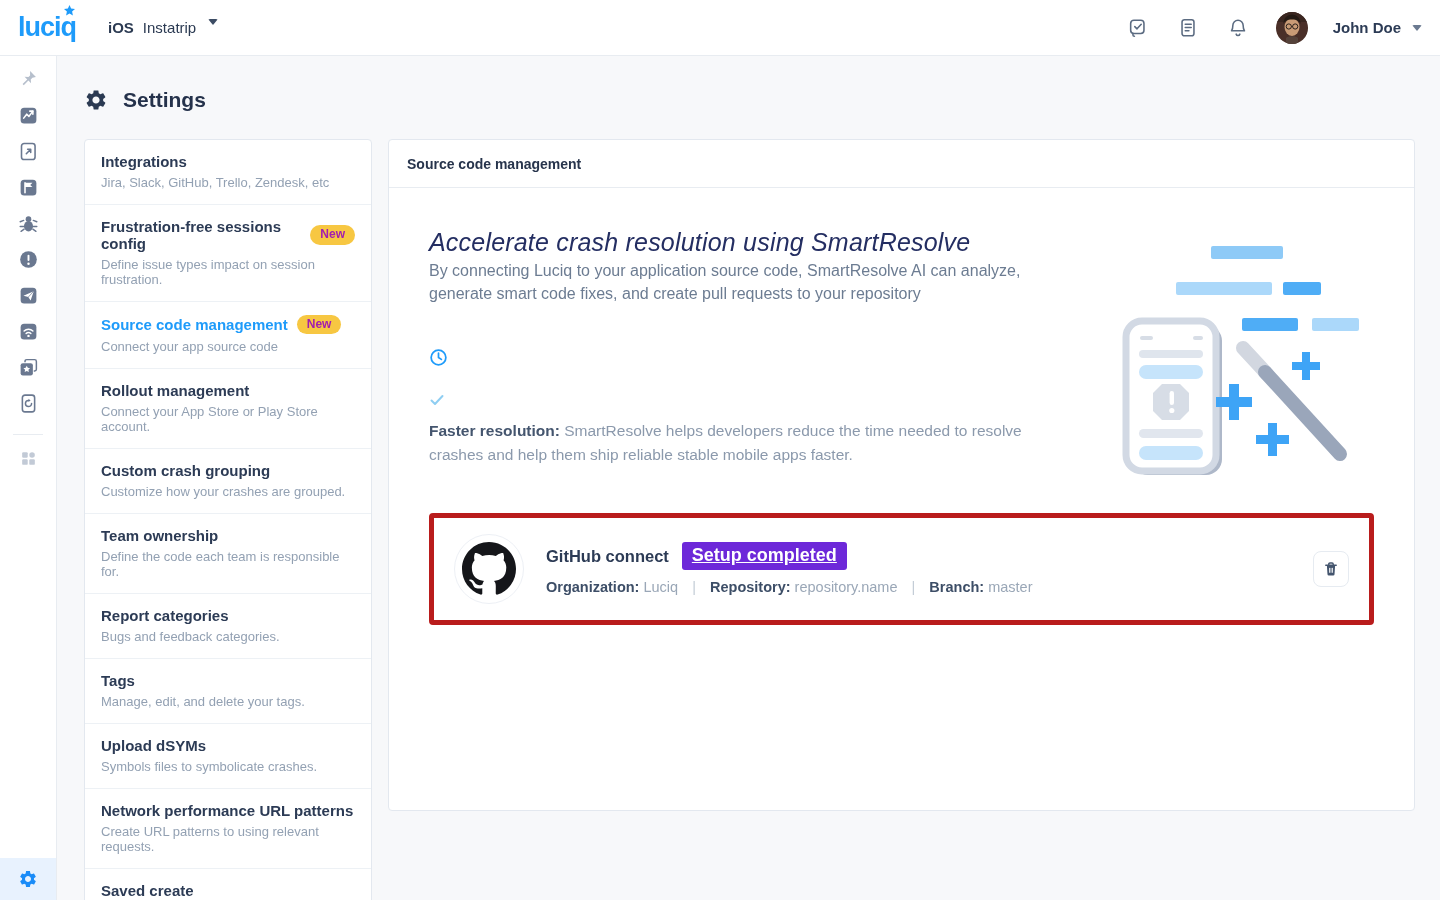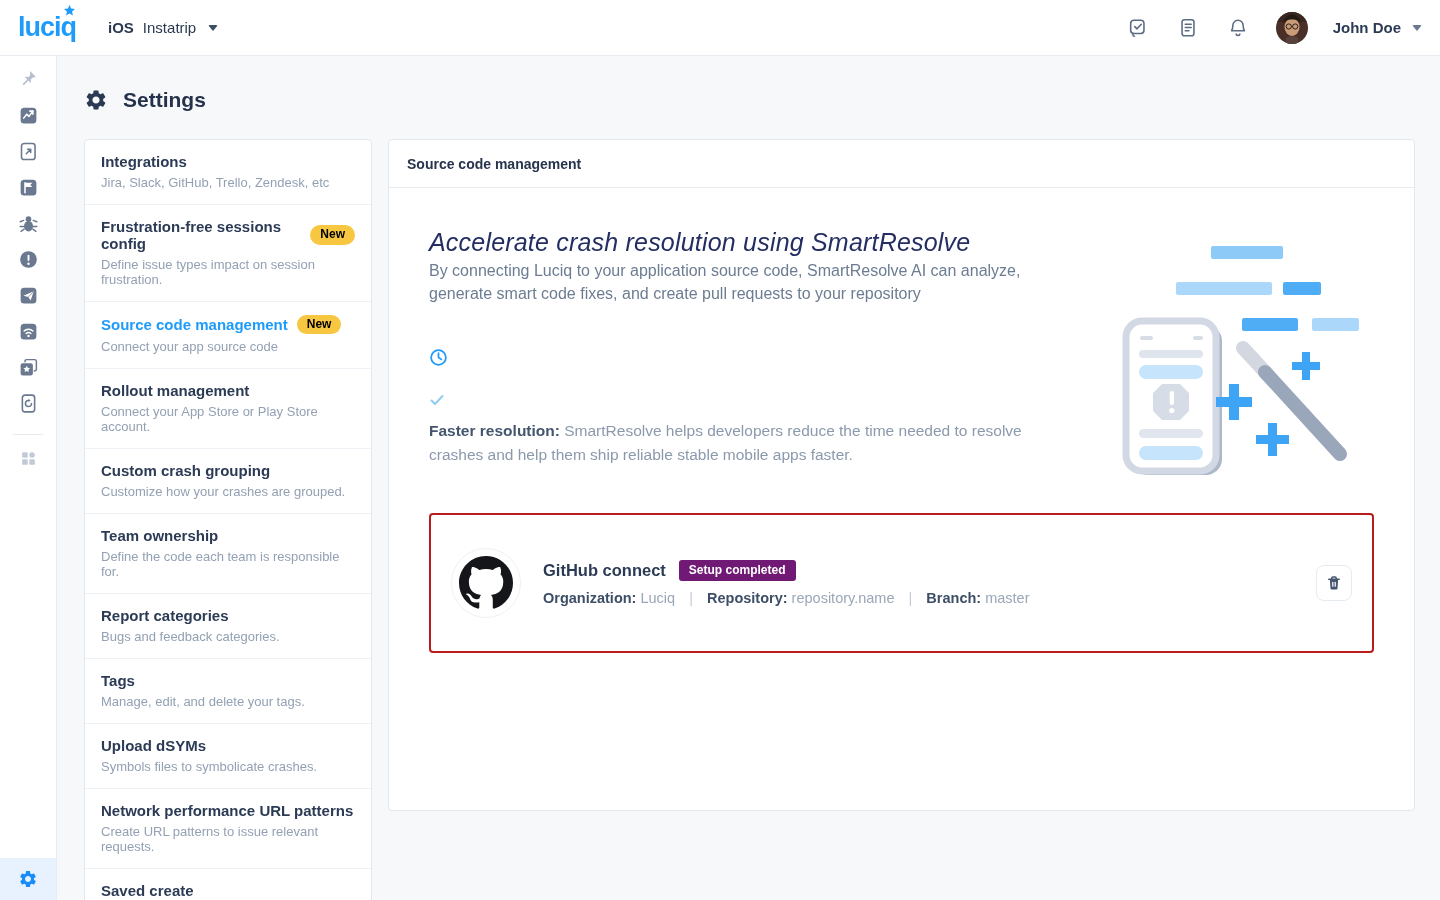"iOS" .app-switcher { align-items: center -> flex-start }
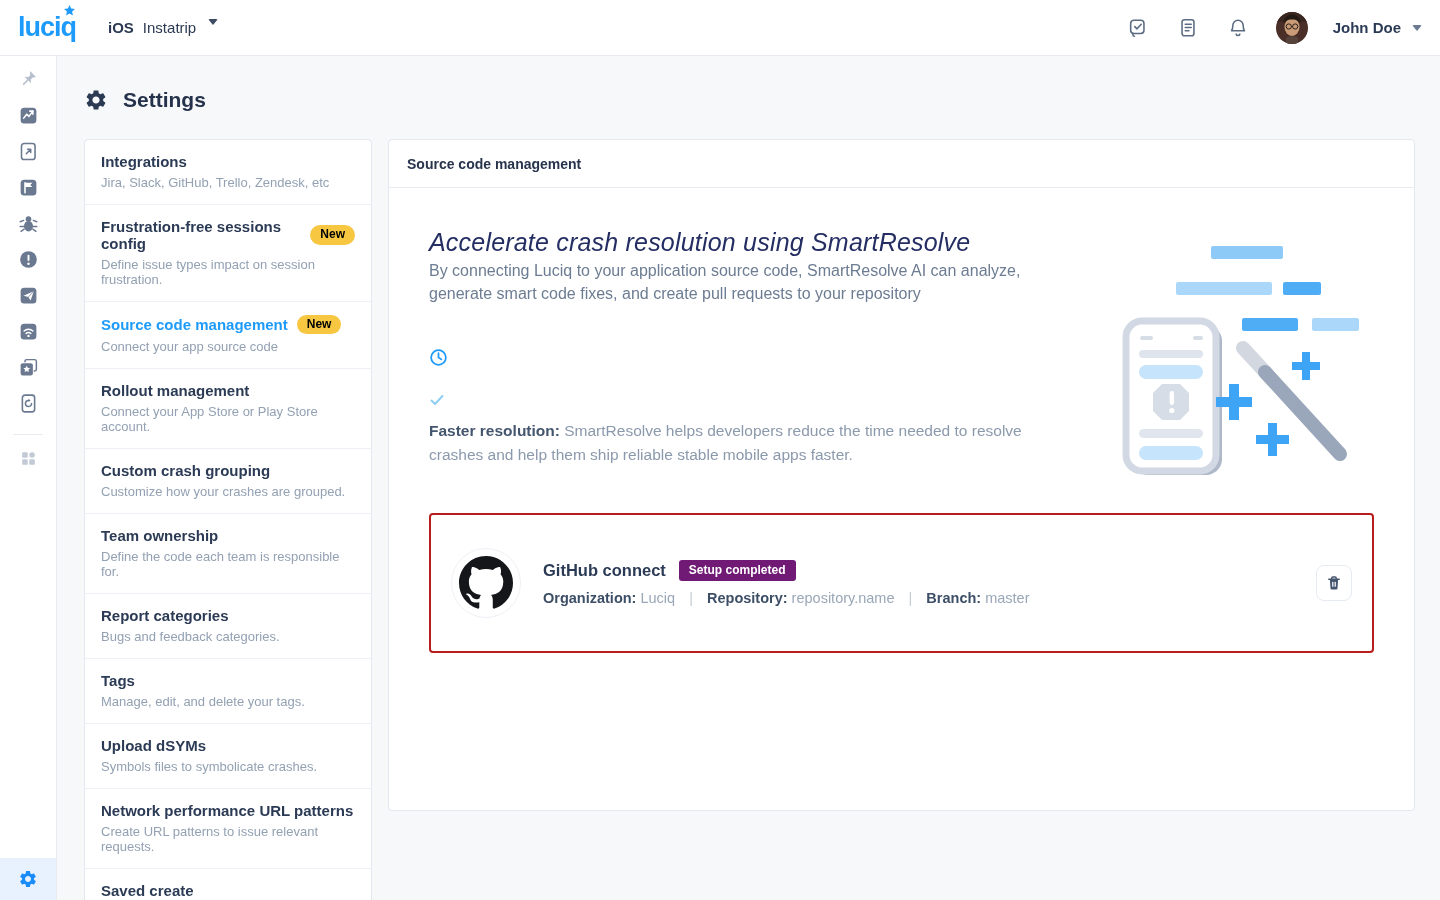"New" .badge-new { color: #000000 -> #a21caf }
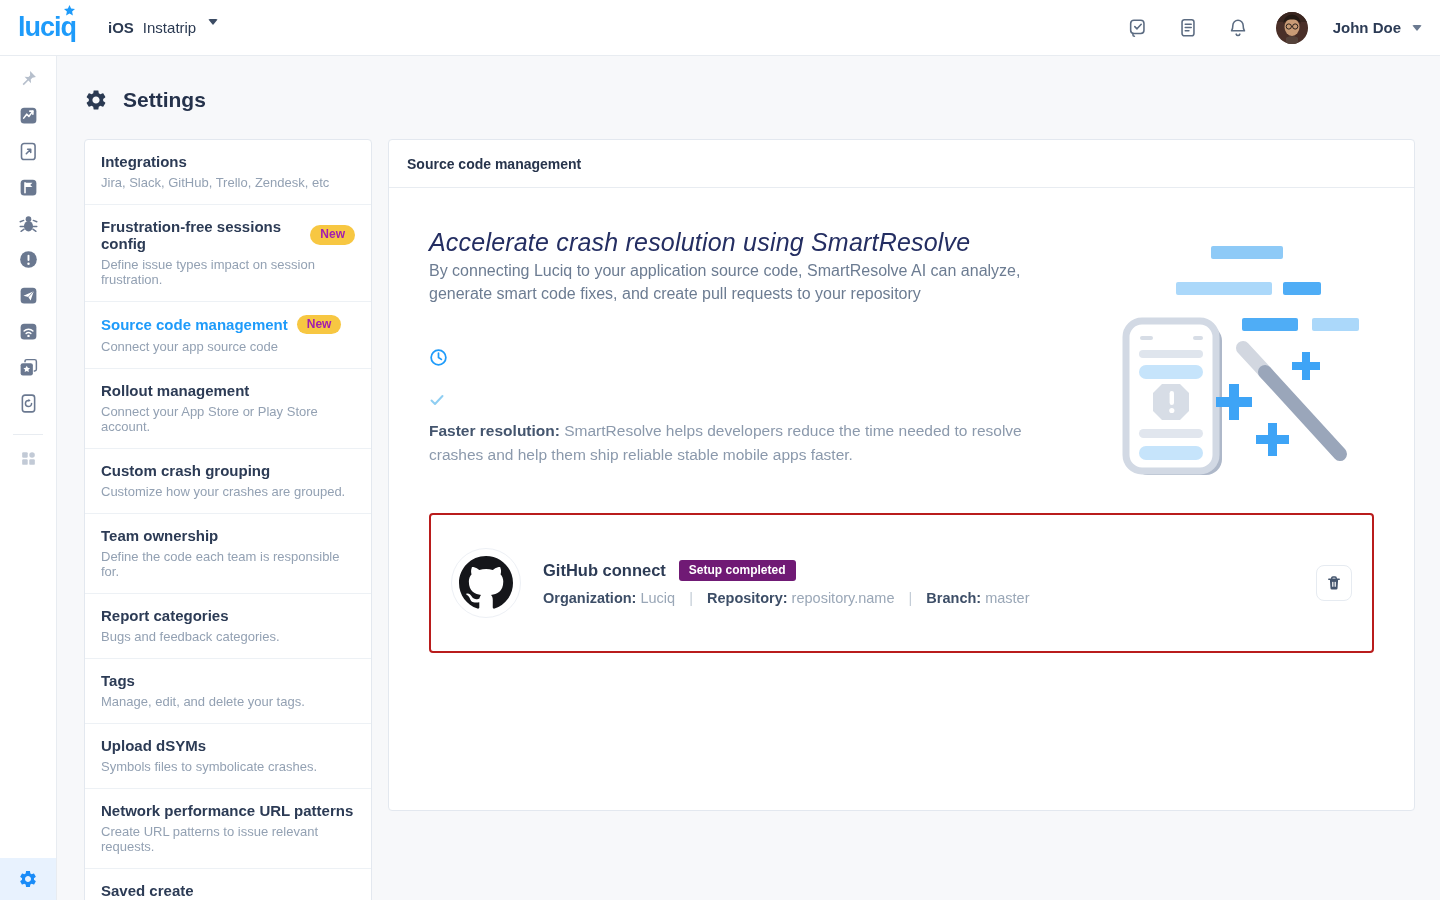"GitHub connect" .gh-card { border: 2px solid #b91c1c -> 5px solid #b91c1c; padding: 33px 20px -> 16px 20px }
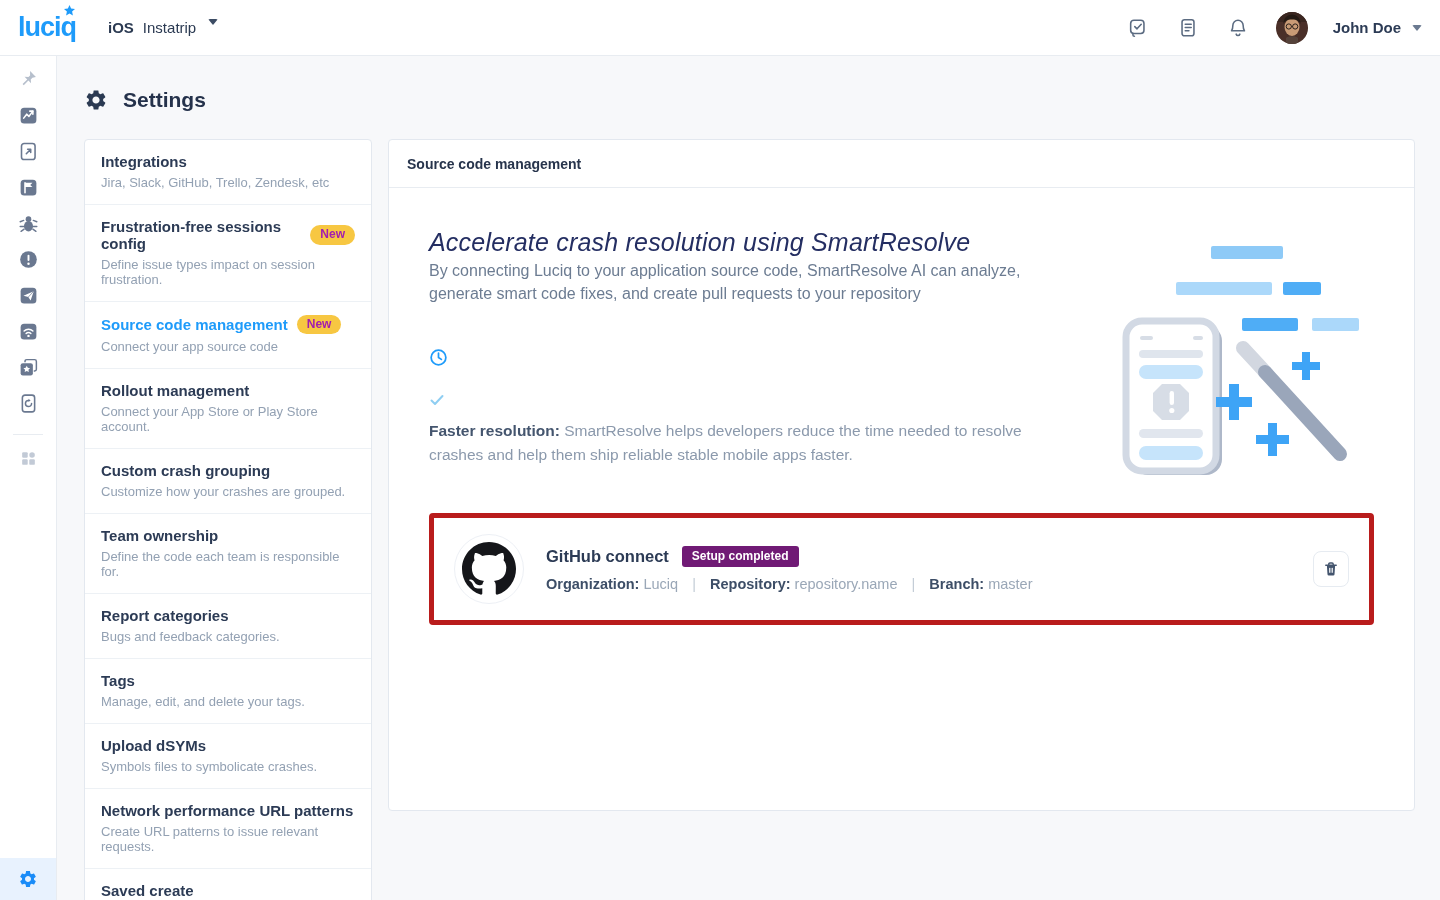"Setup completed" .badge-green { background: #701a75 -> #6d28d9; font-size: 12px -> 18px; text-decoration: none -> underline }
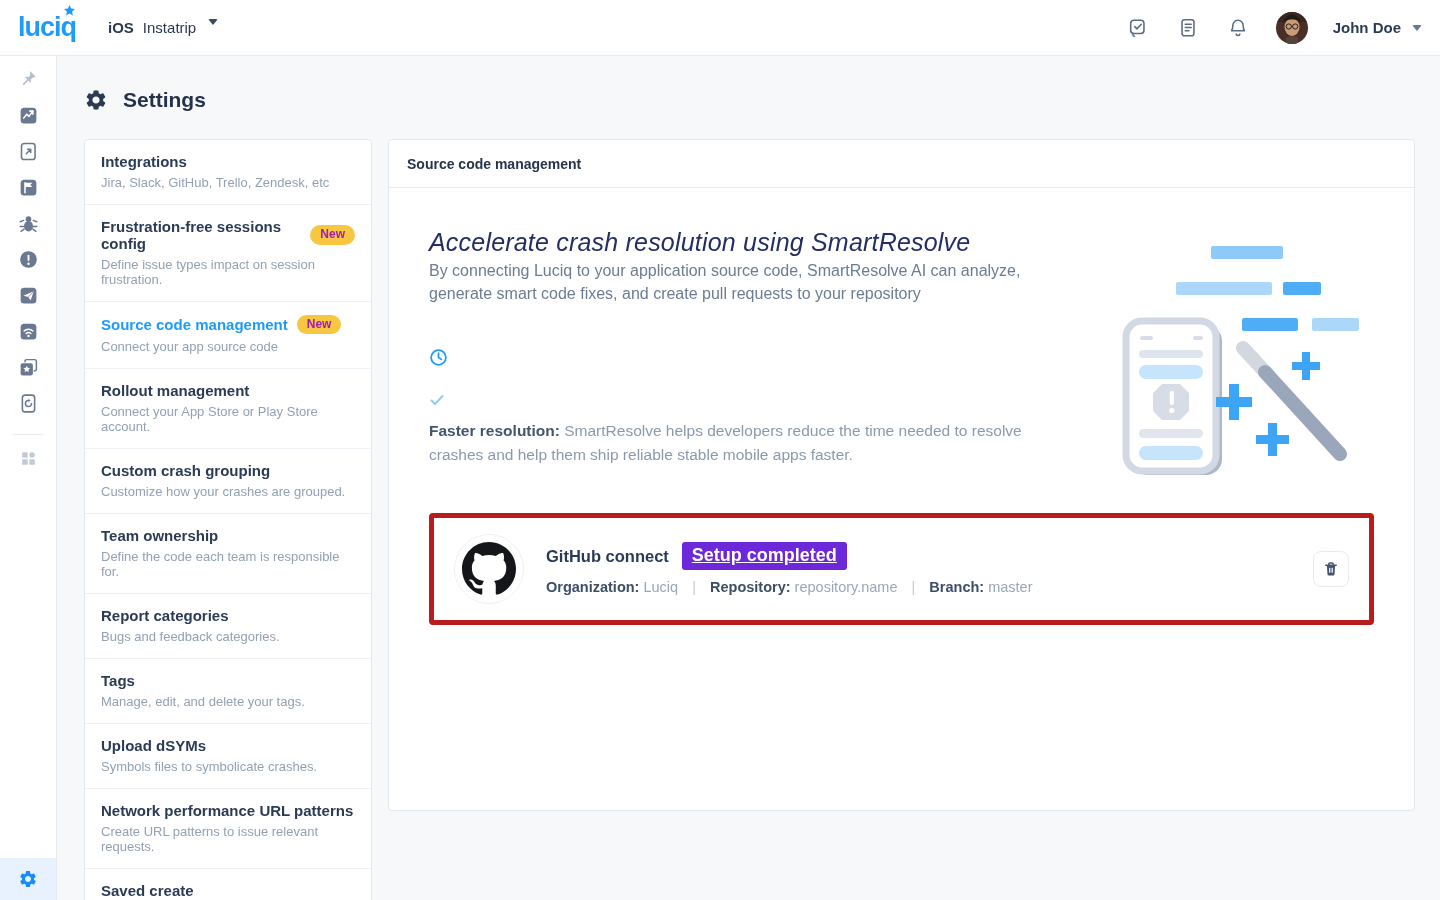"Create URL patterns to issue" div.mi-desc { text: issue -> using }
